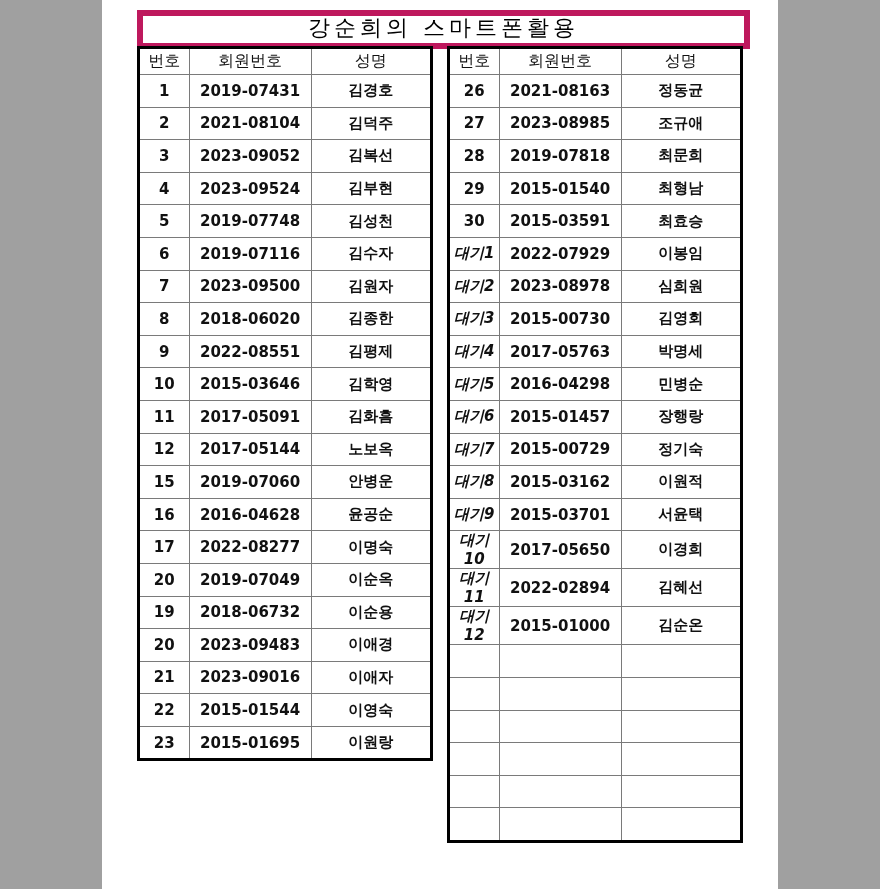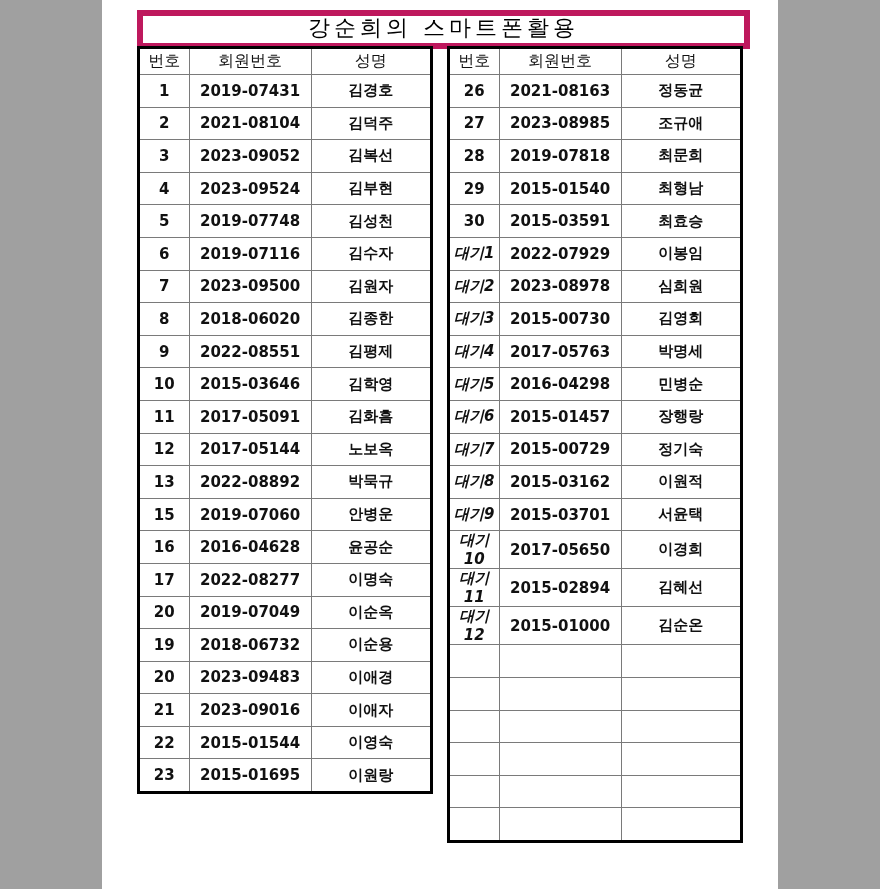"13" tr { html: <tr> <td>13</td> <td>2022-08892</td> <td>박묵규</td> </tr> -> none }
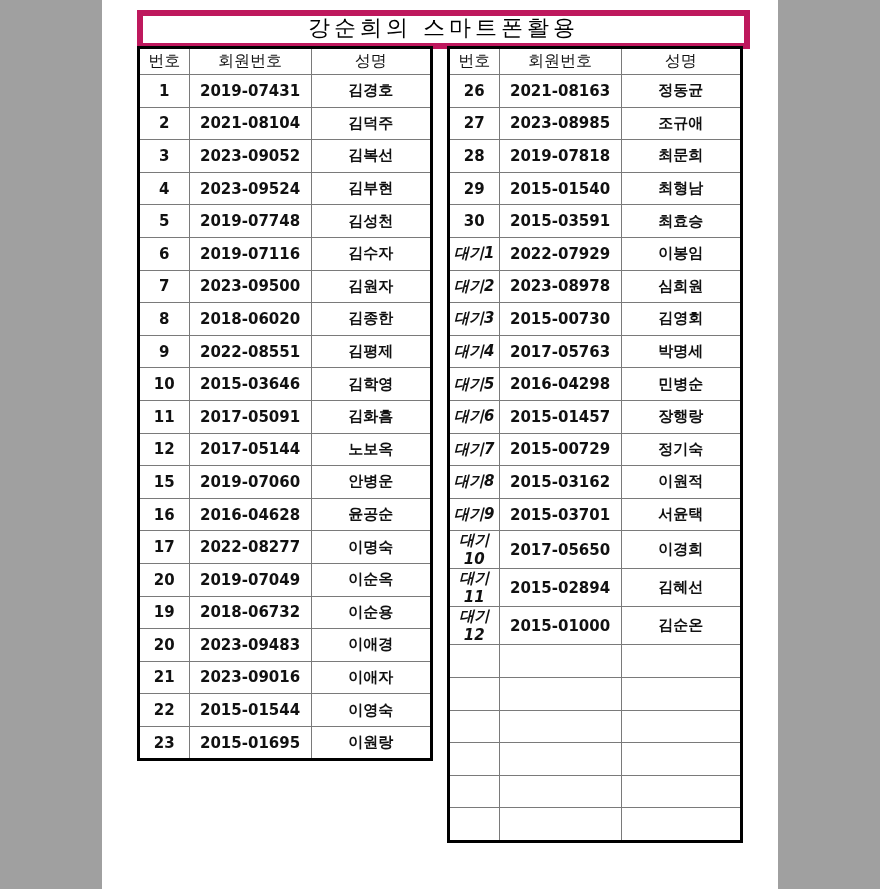"2015-02894" td { text: 2015-02894 -> 2022-02894 }
